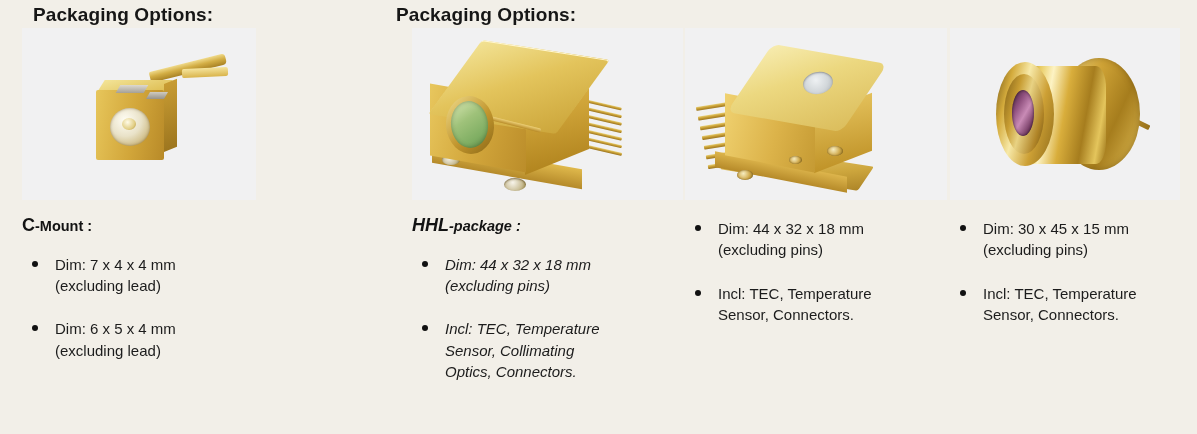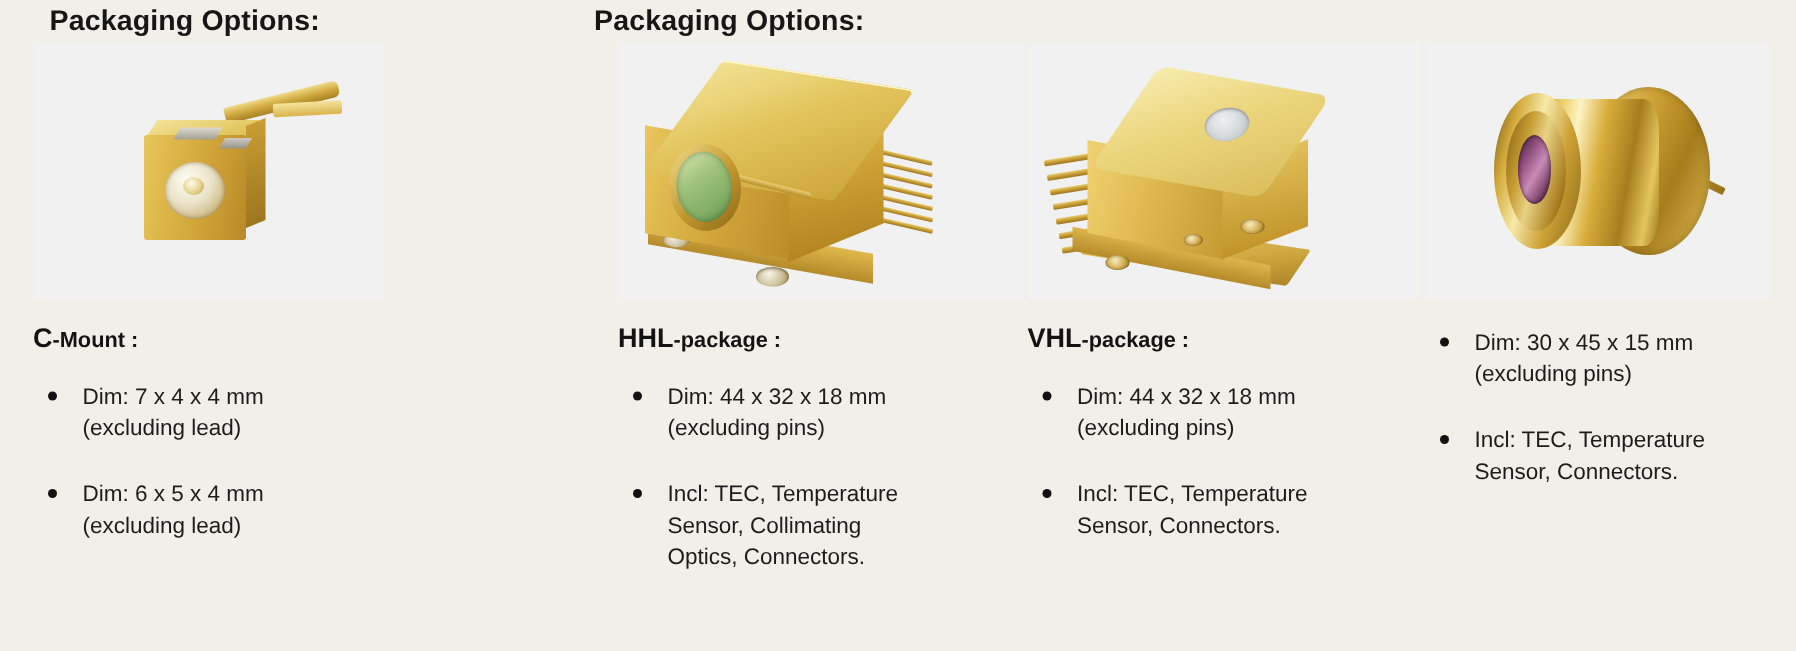"HHL-package :" #col-hhl { font-style: none -> italic }
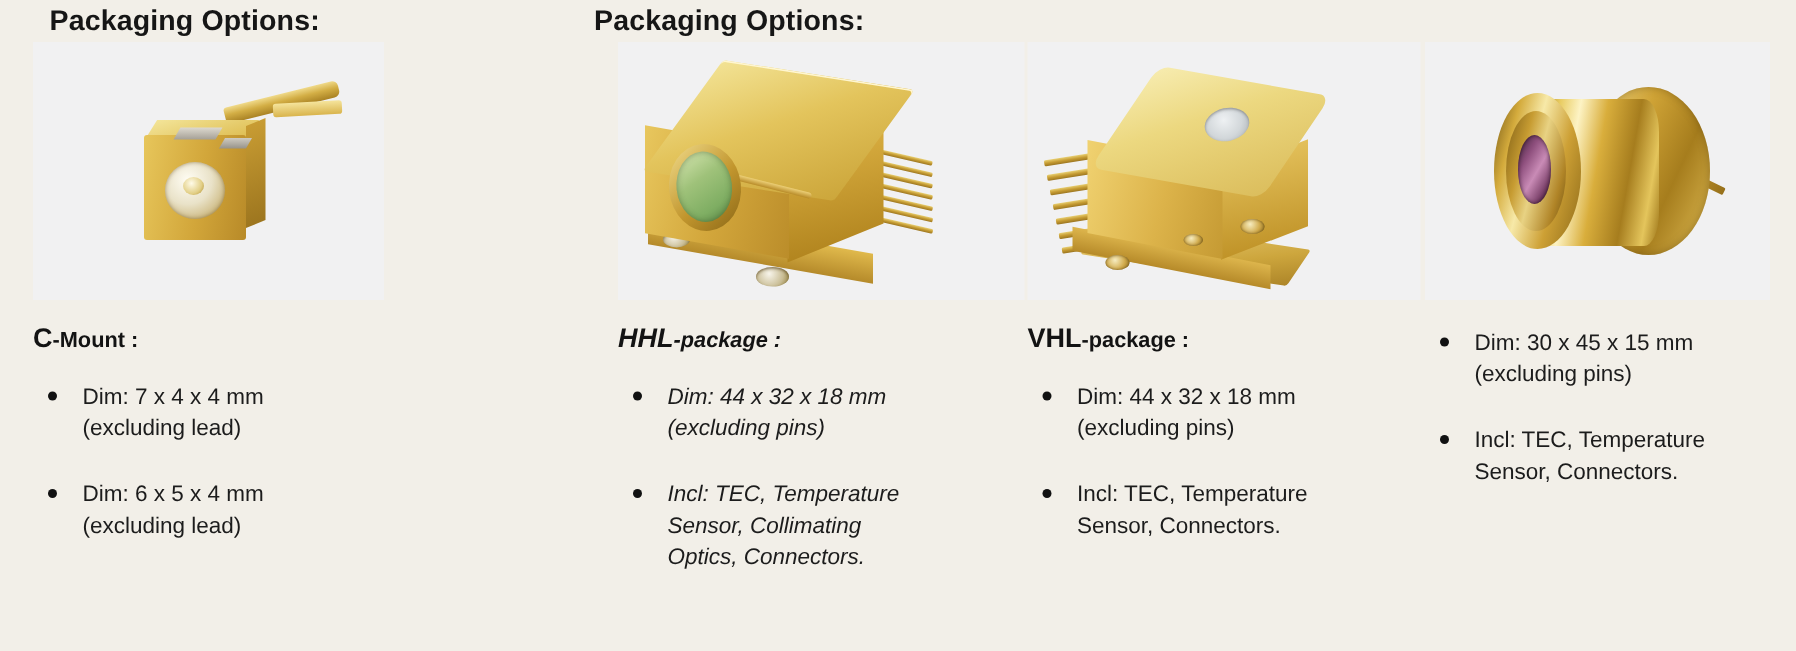"VHL-package :" div.package-title { html: <div> <span>VHL</span><span>-package :</span> </div> -> none }
